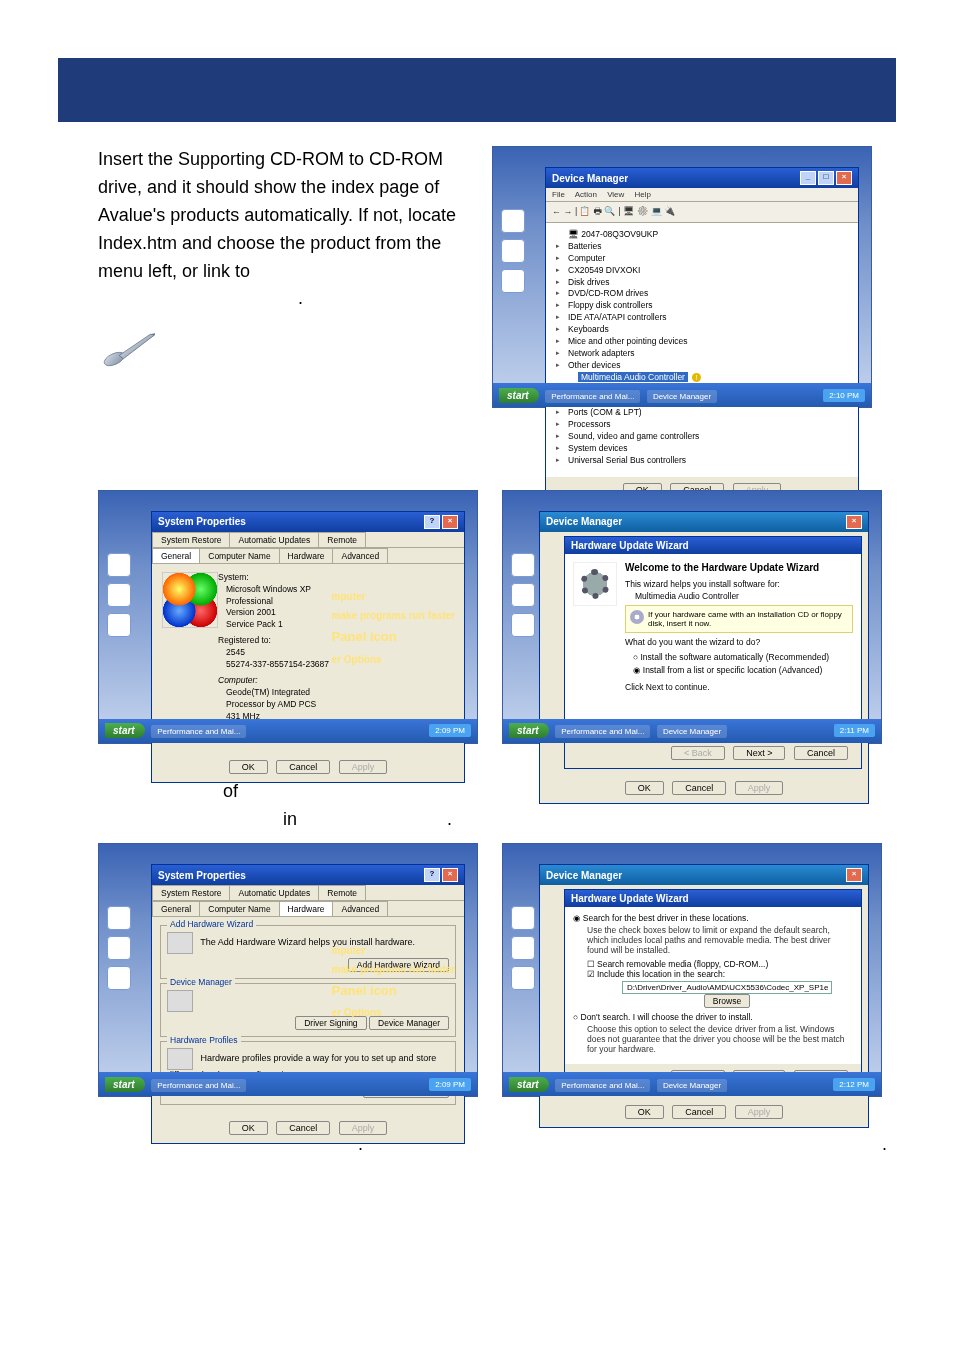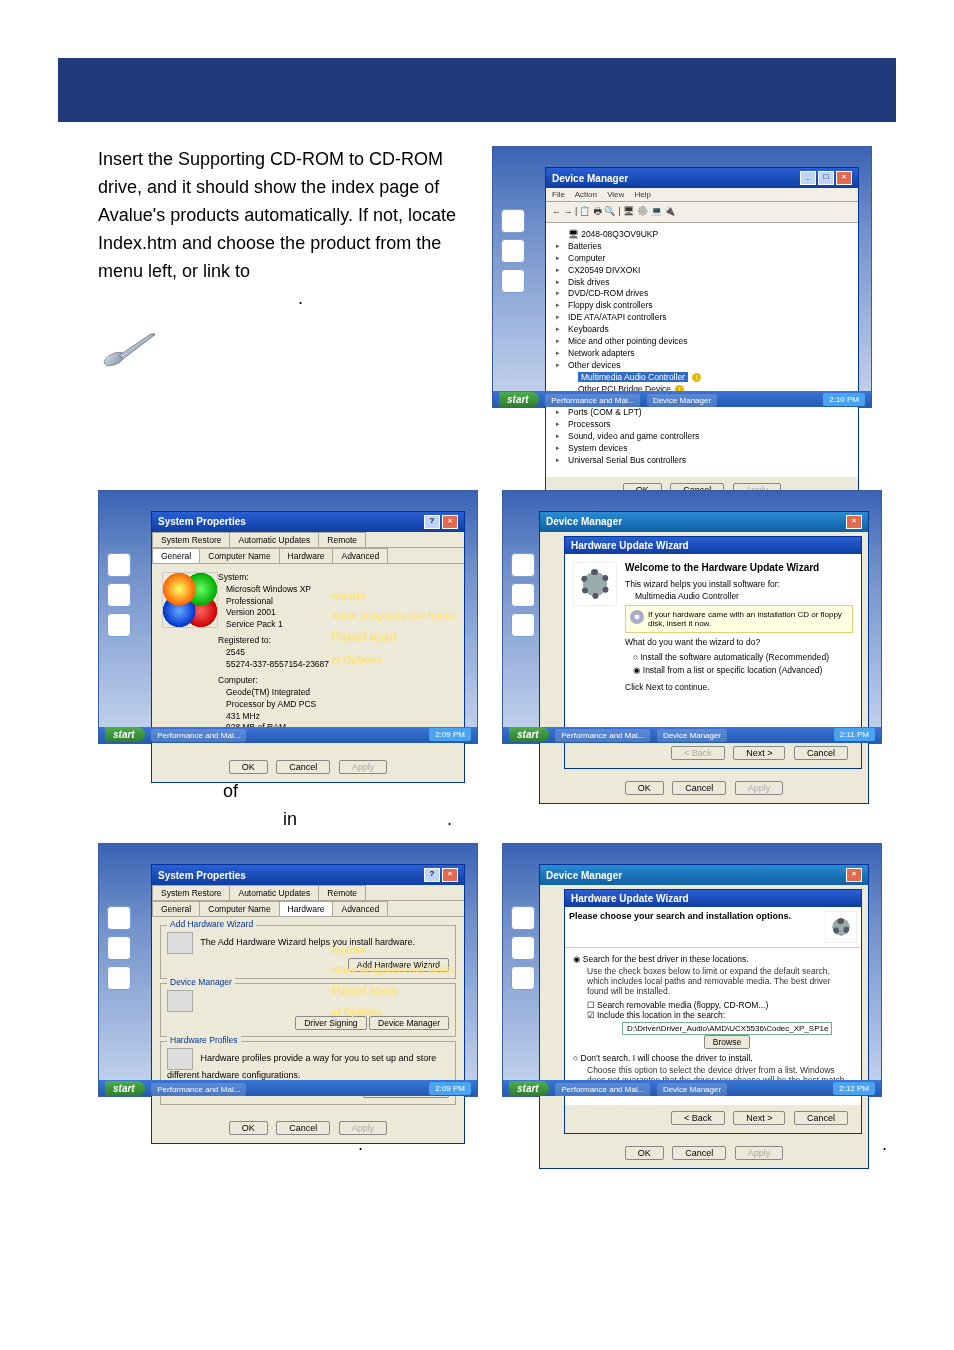"2048-08Q3OV9UKP" span { text: 2048-08Q3OV9UKP -> 2047-08Q3OV9UKP }
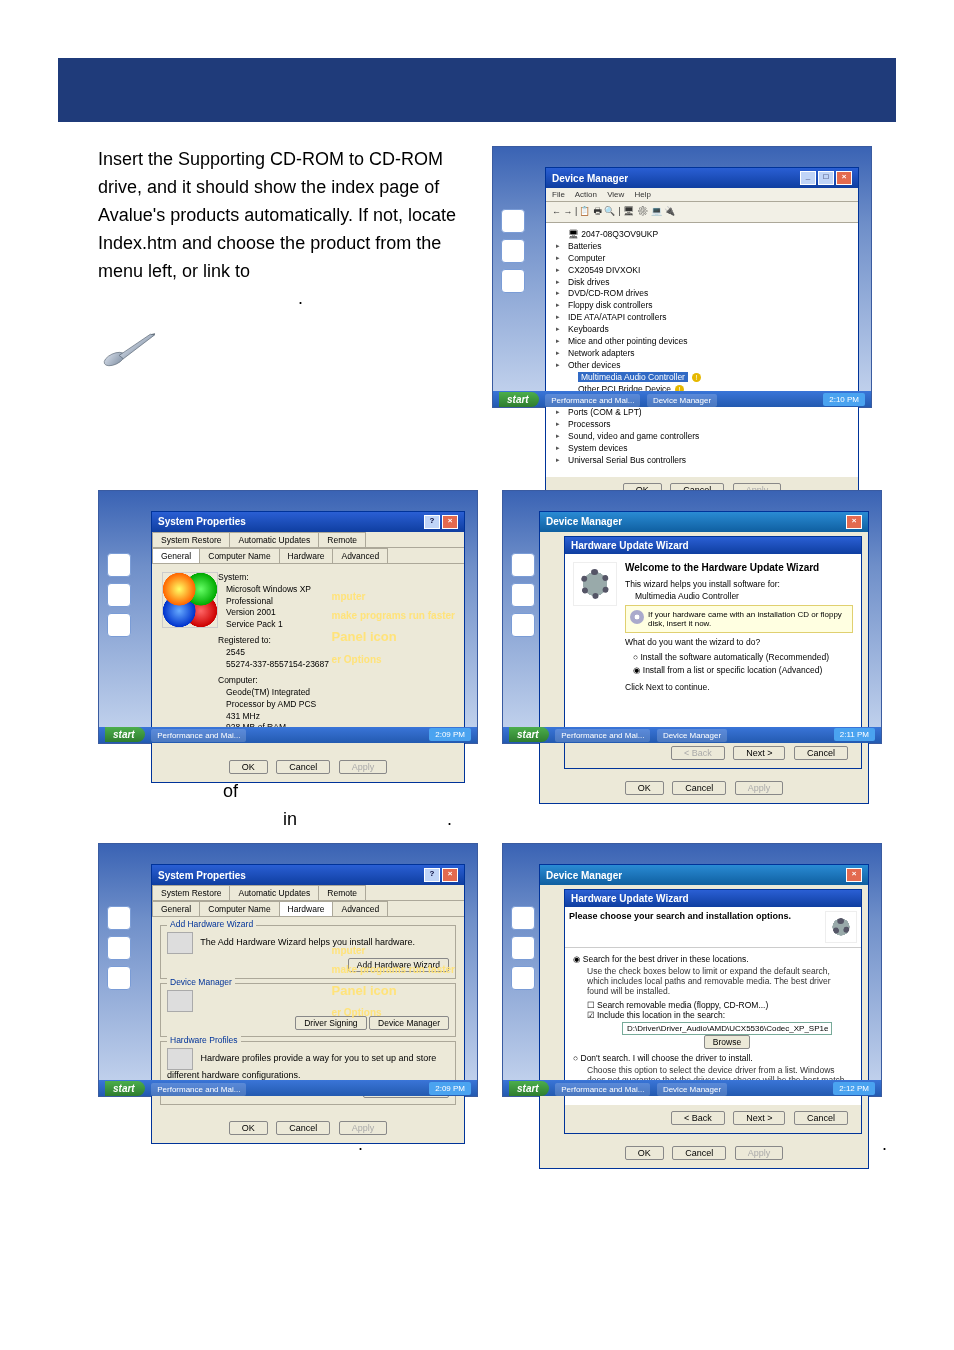"start Performance and Mai... Device" .shot .taskbar { height: 16px -> 24px }
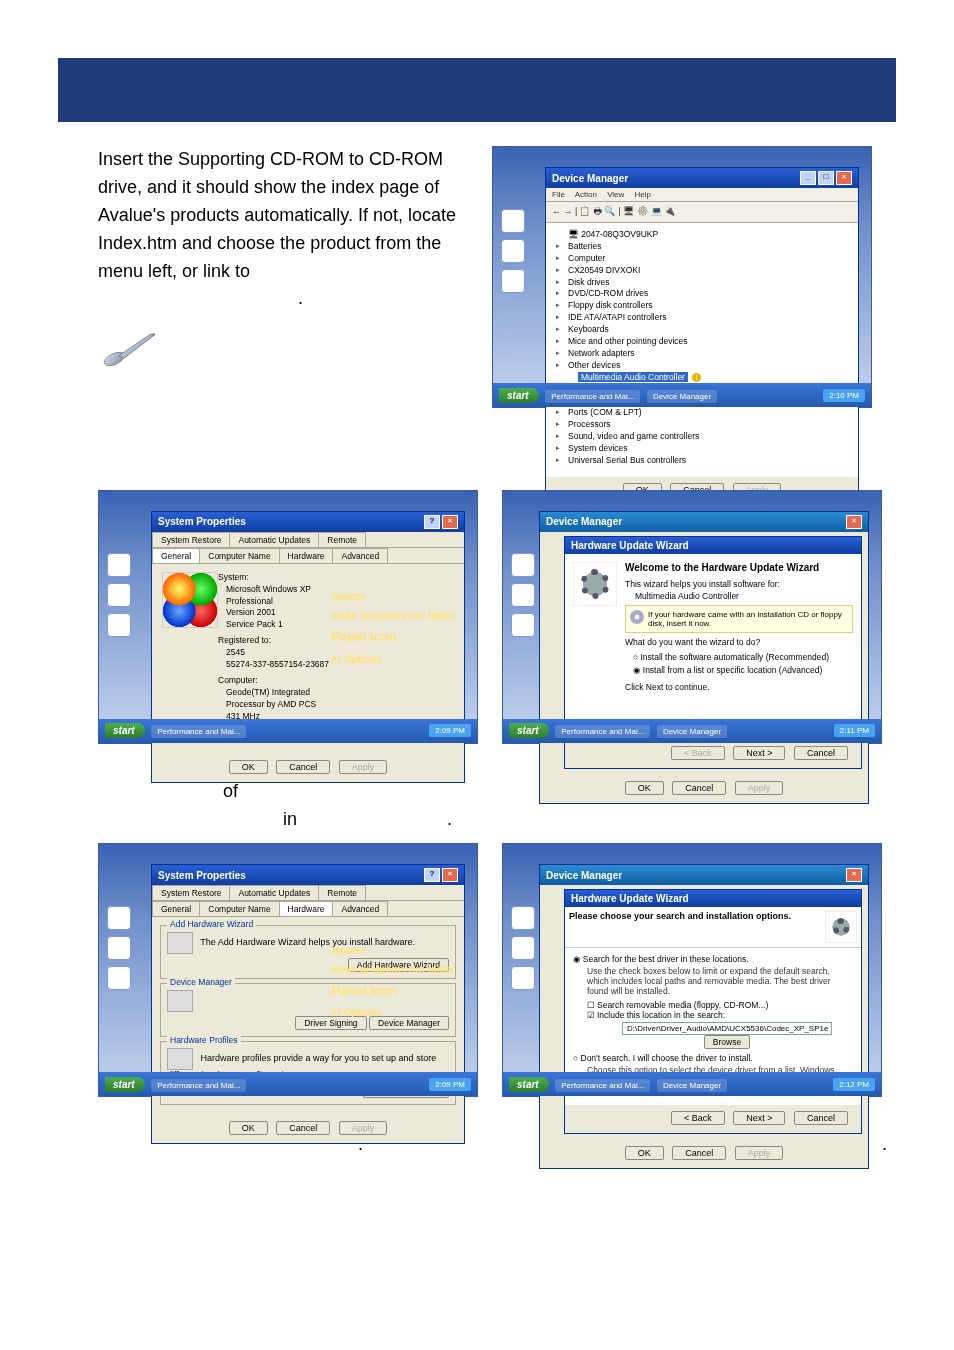"Computer:" div { font-style: none -> italic }
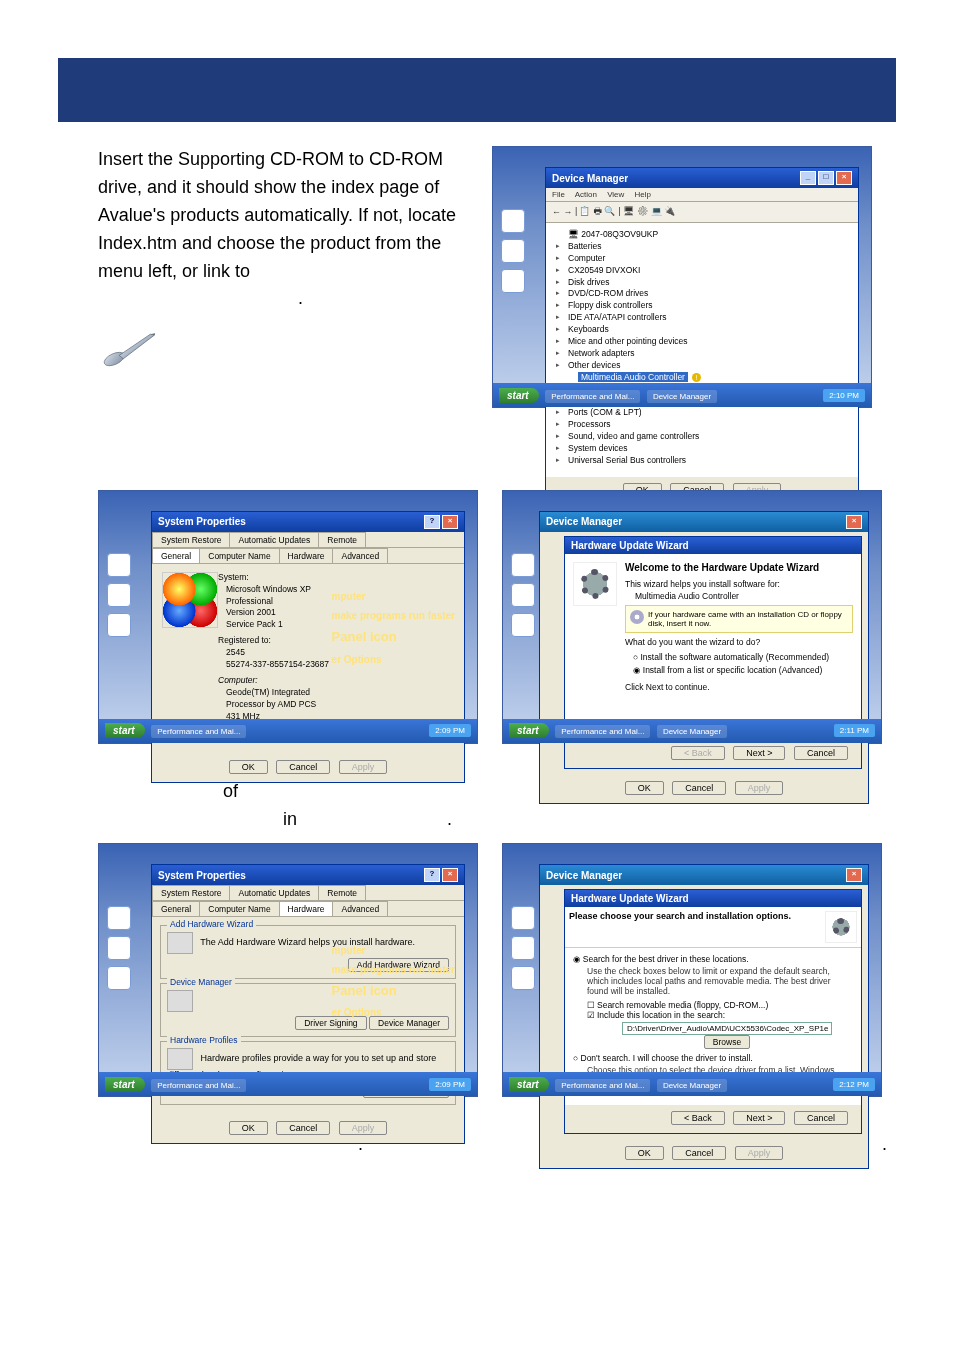"Please choose your search and" div.hw-banner { html: <div> <span>Please choose your search and installation options.</span> <span></span> </div> -> none }
